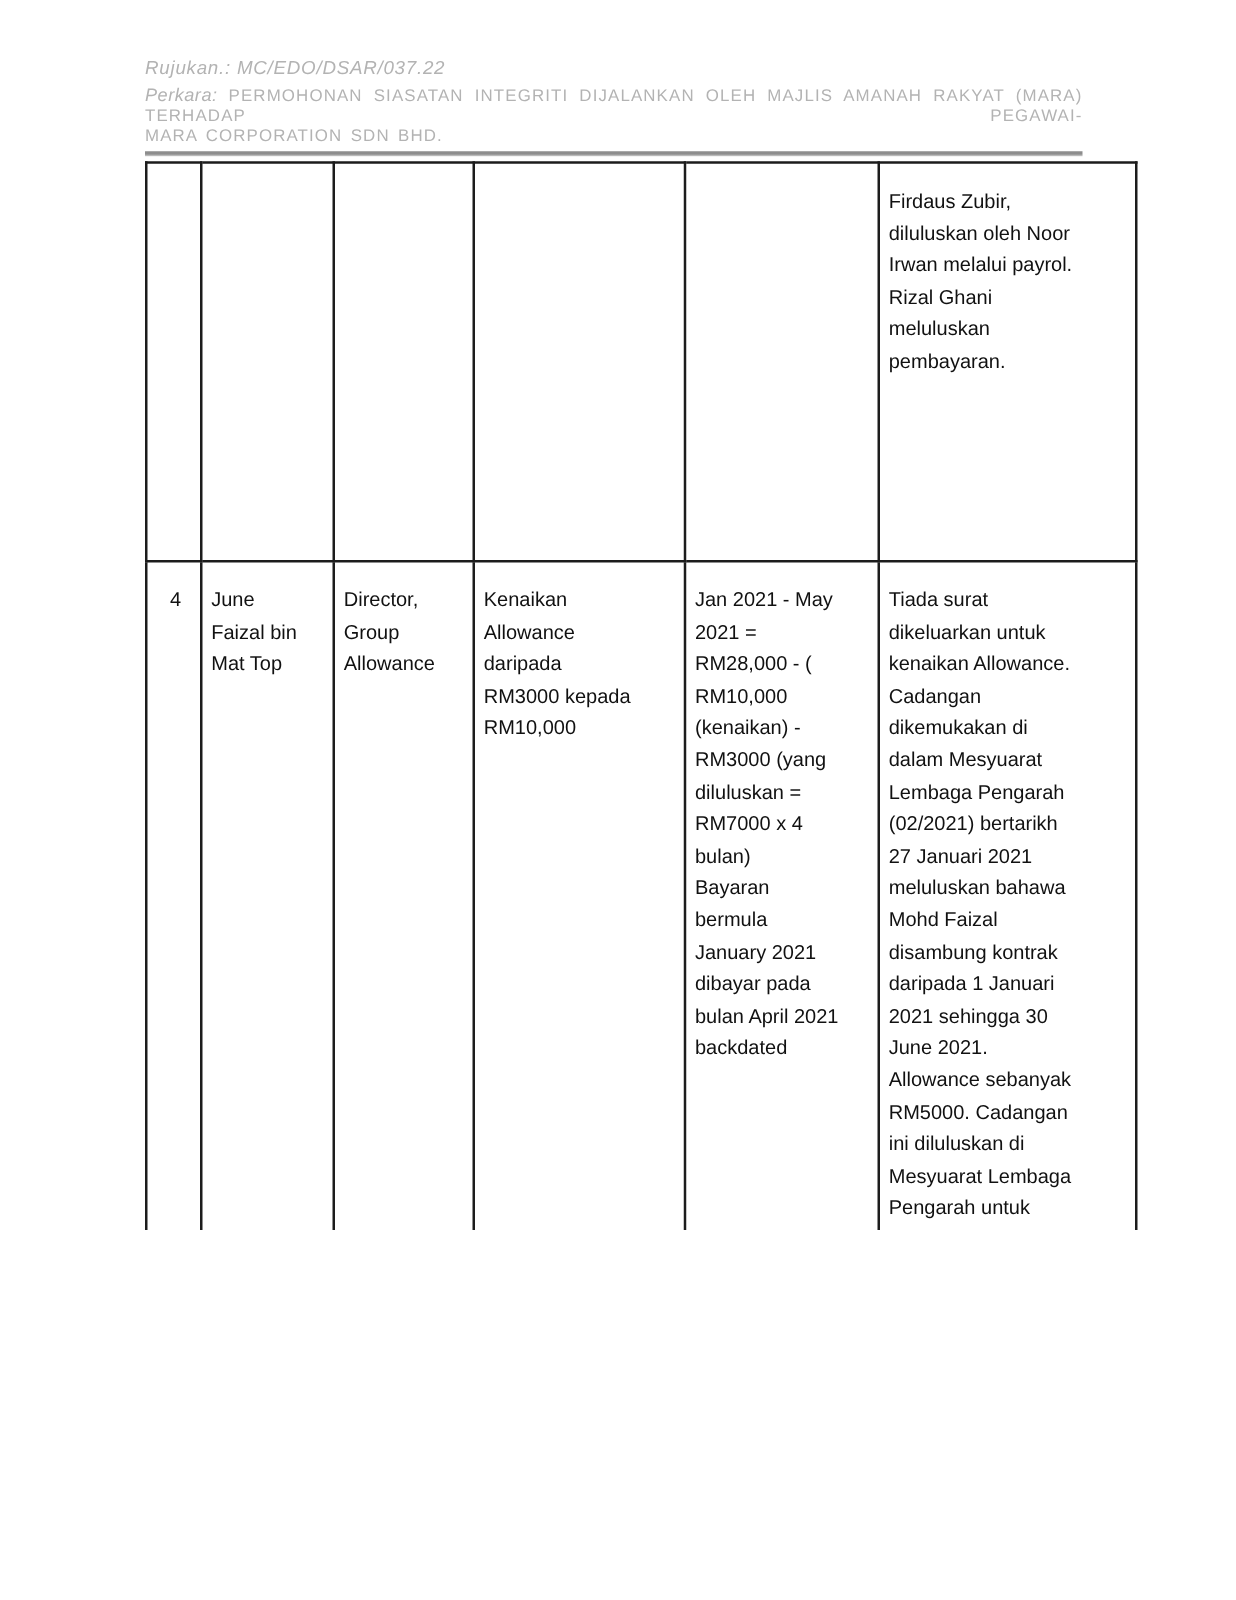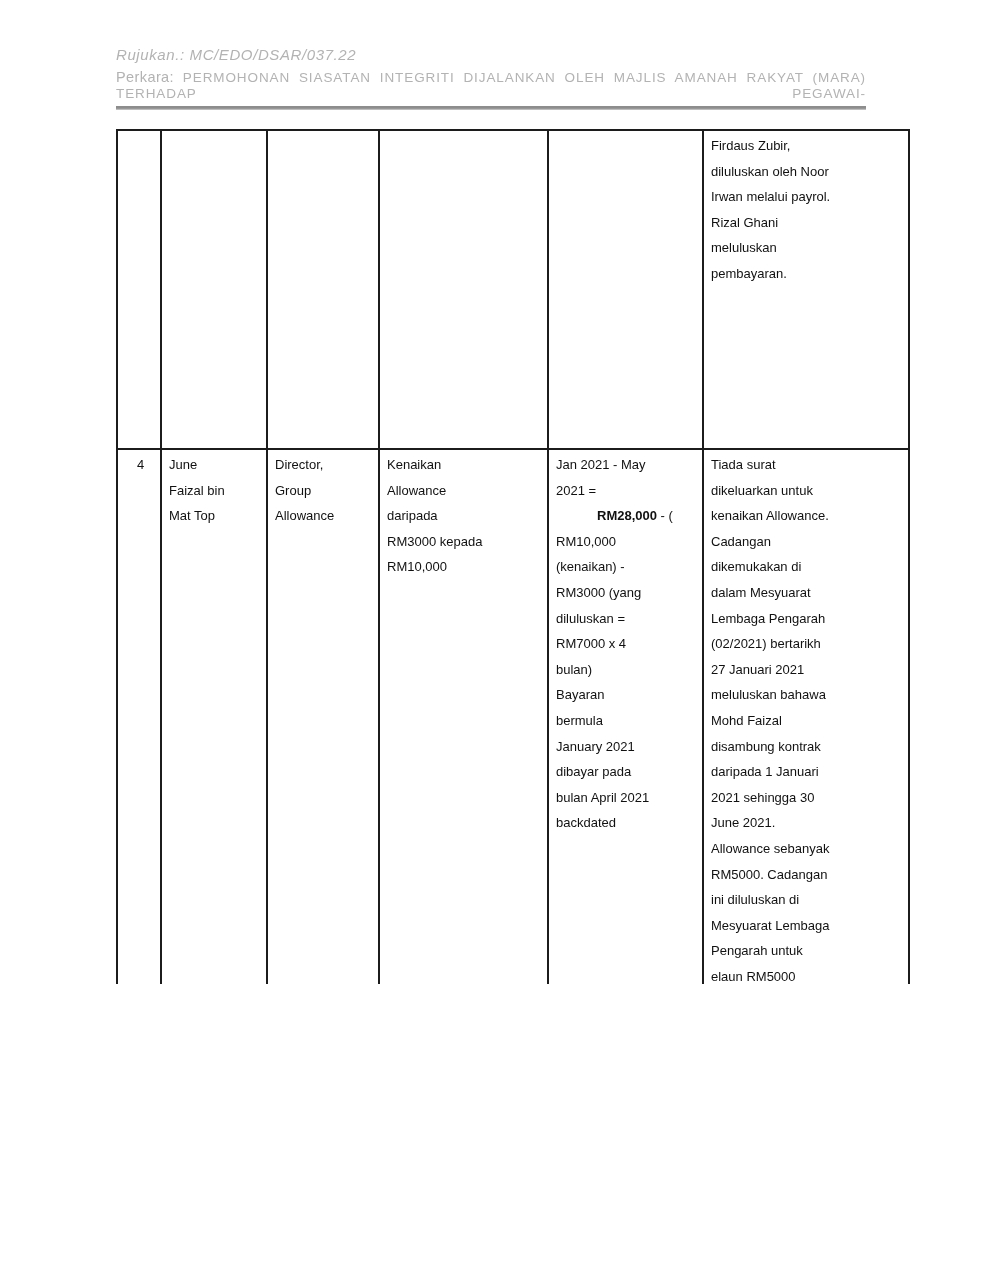"Perkara:" .label-italic { font-style: none -> italic }
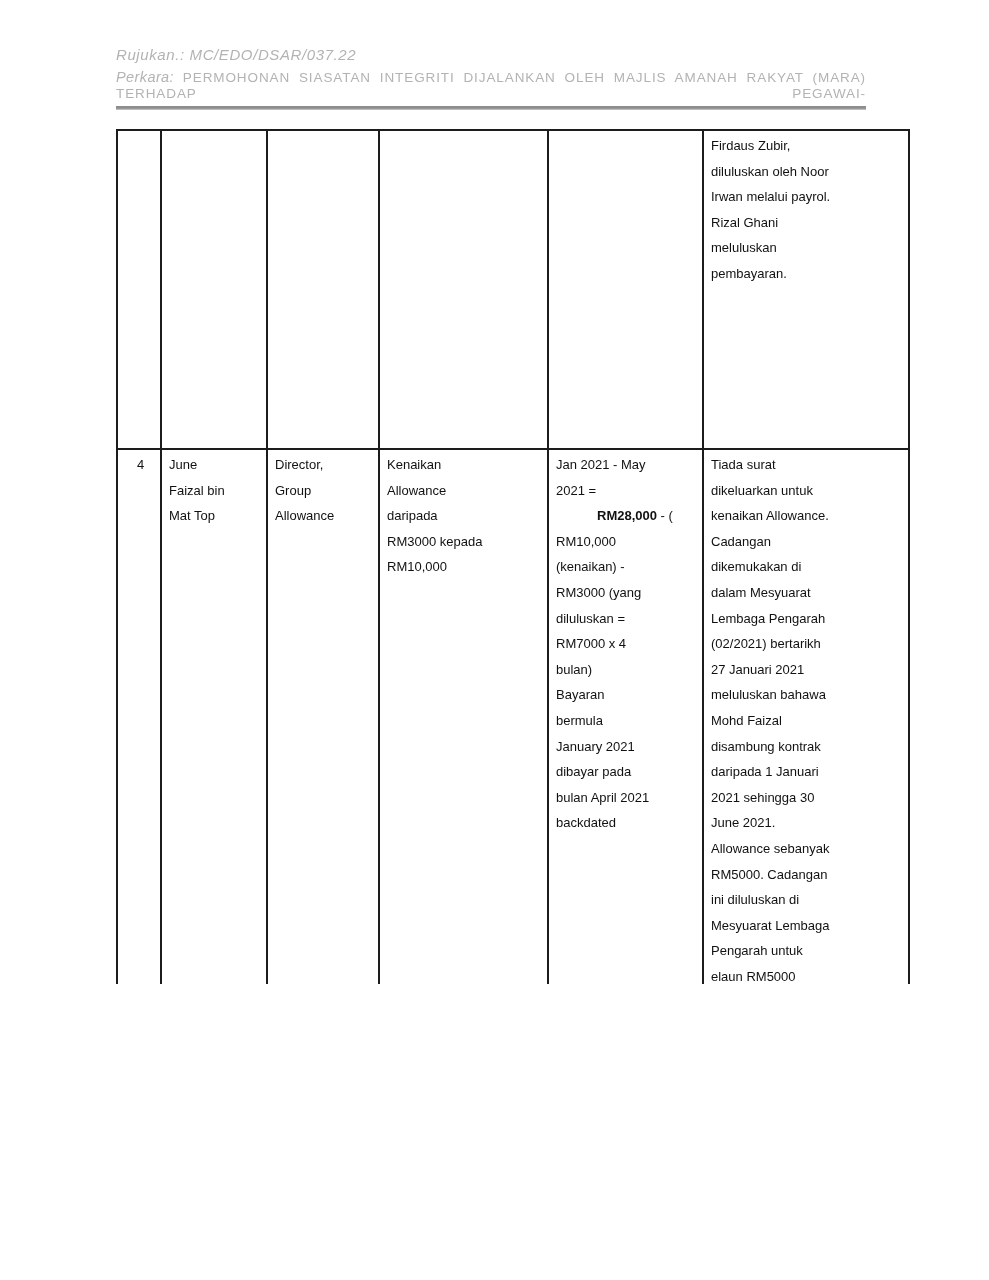"MARA CORPORATION SDN BHD." div.subject-line { html: none -> <div>MARA CORPORATION SDN BHD.</div> }
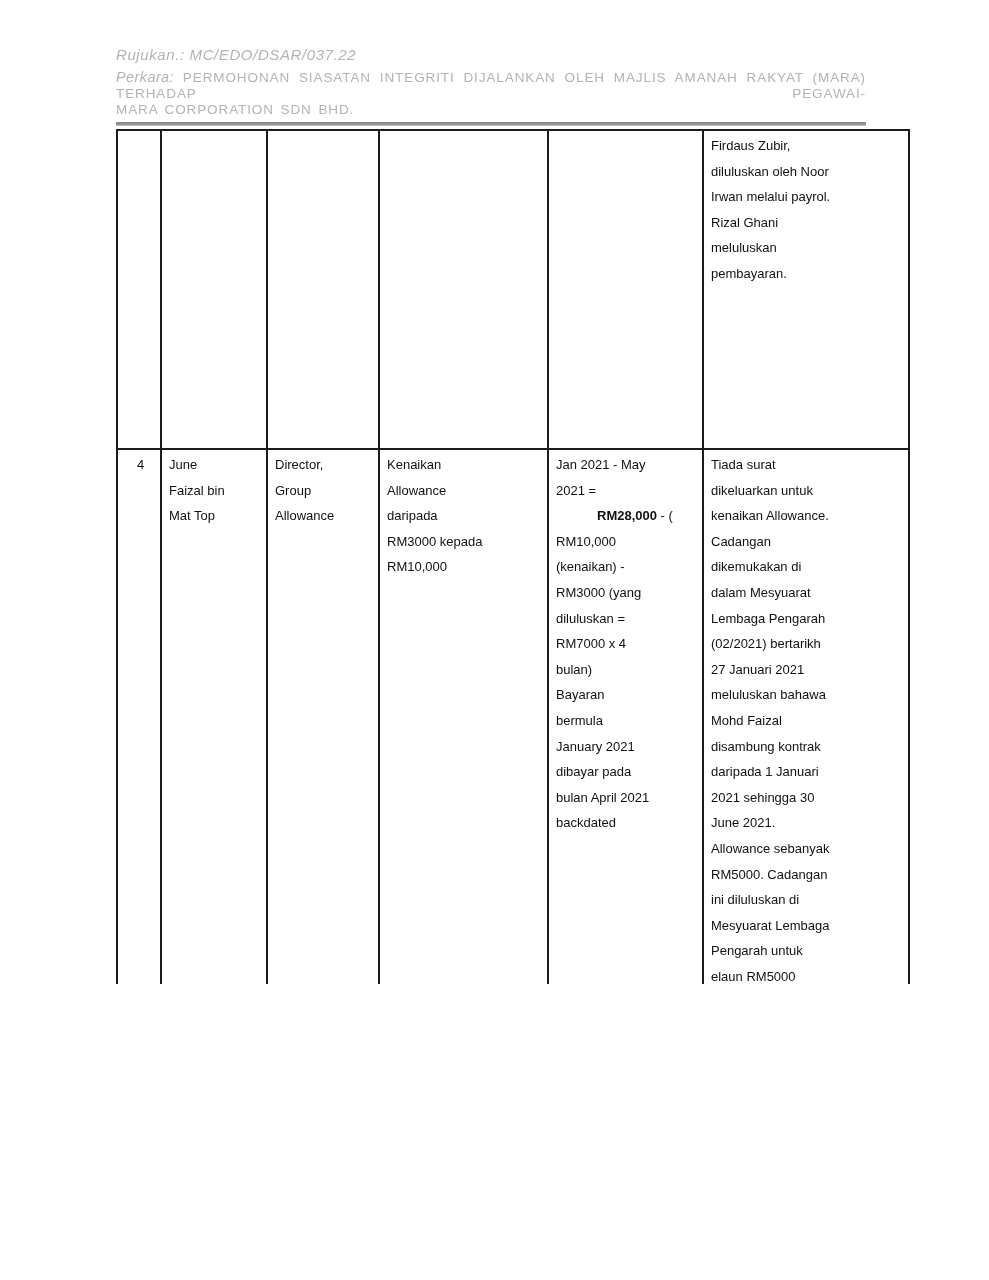"Firdaus Zubir," .doc-table td { font-size: 13px -> 16px; padding: 2px 4px 0 7px -> 18px 4px 0 7px }
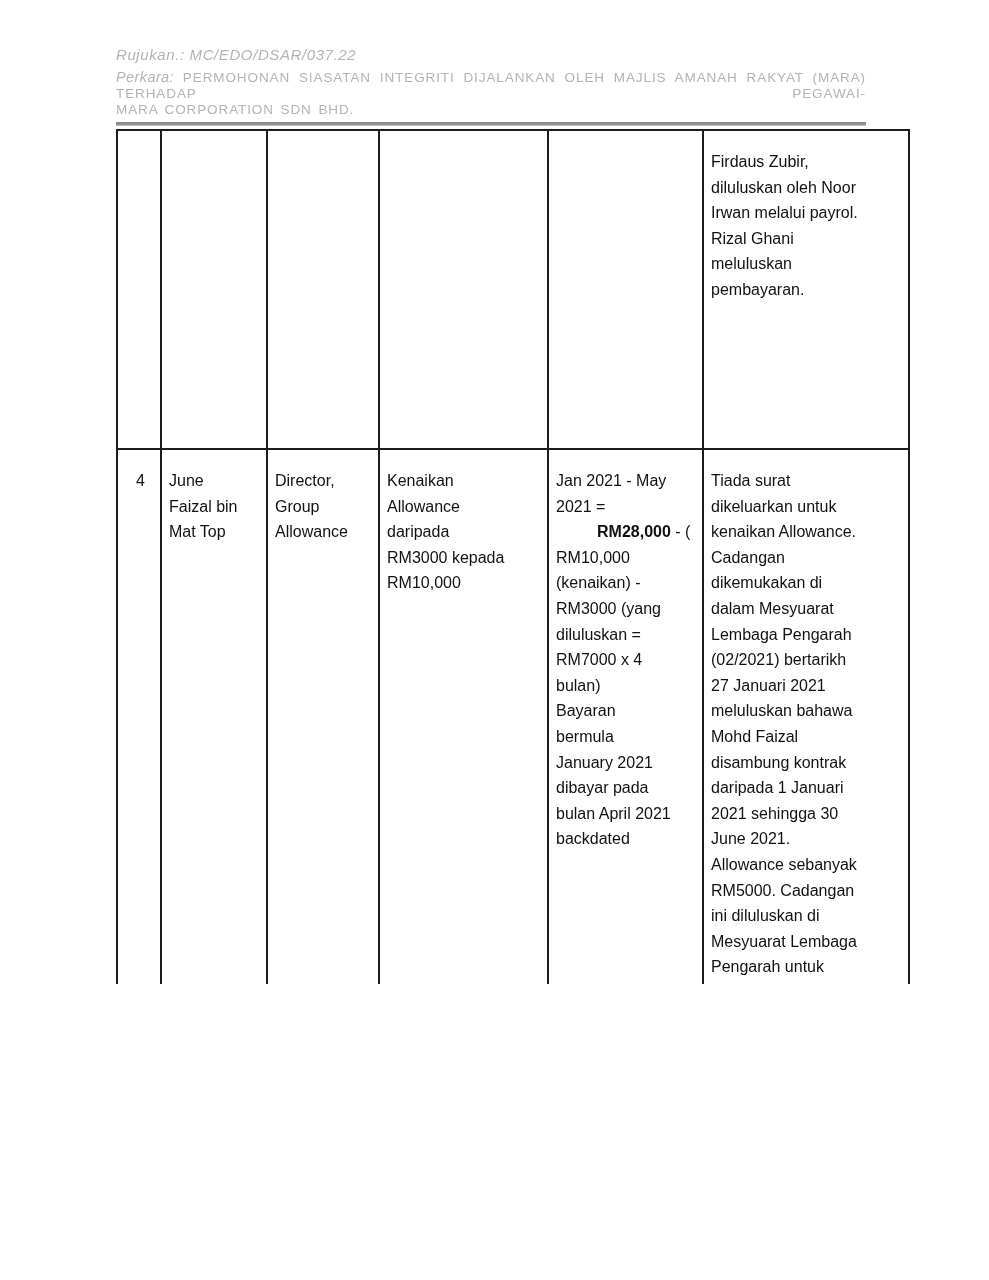"RM28,000" .bold { font-weight: bold -> normal; margin-left: 41px -> none }
